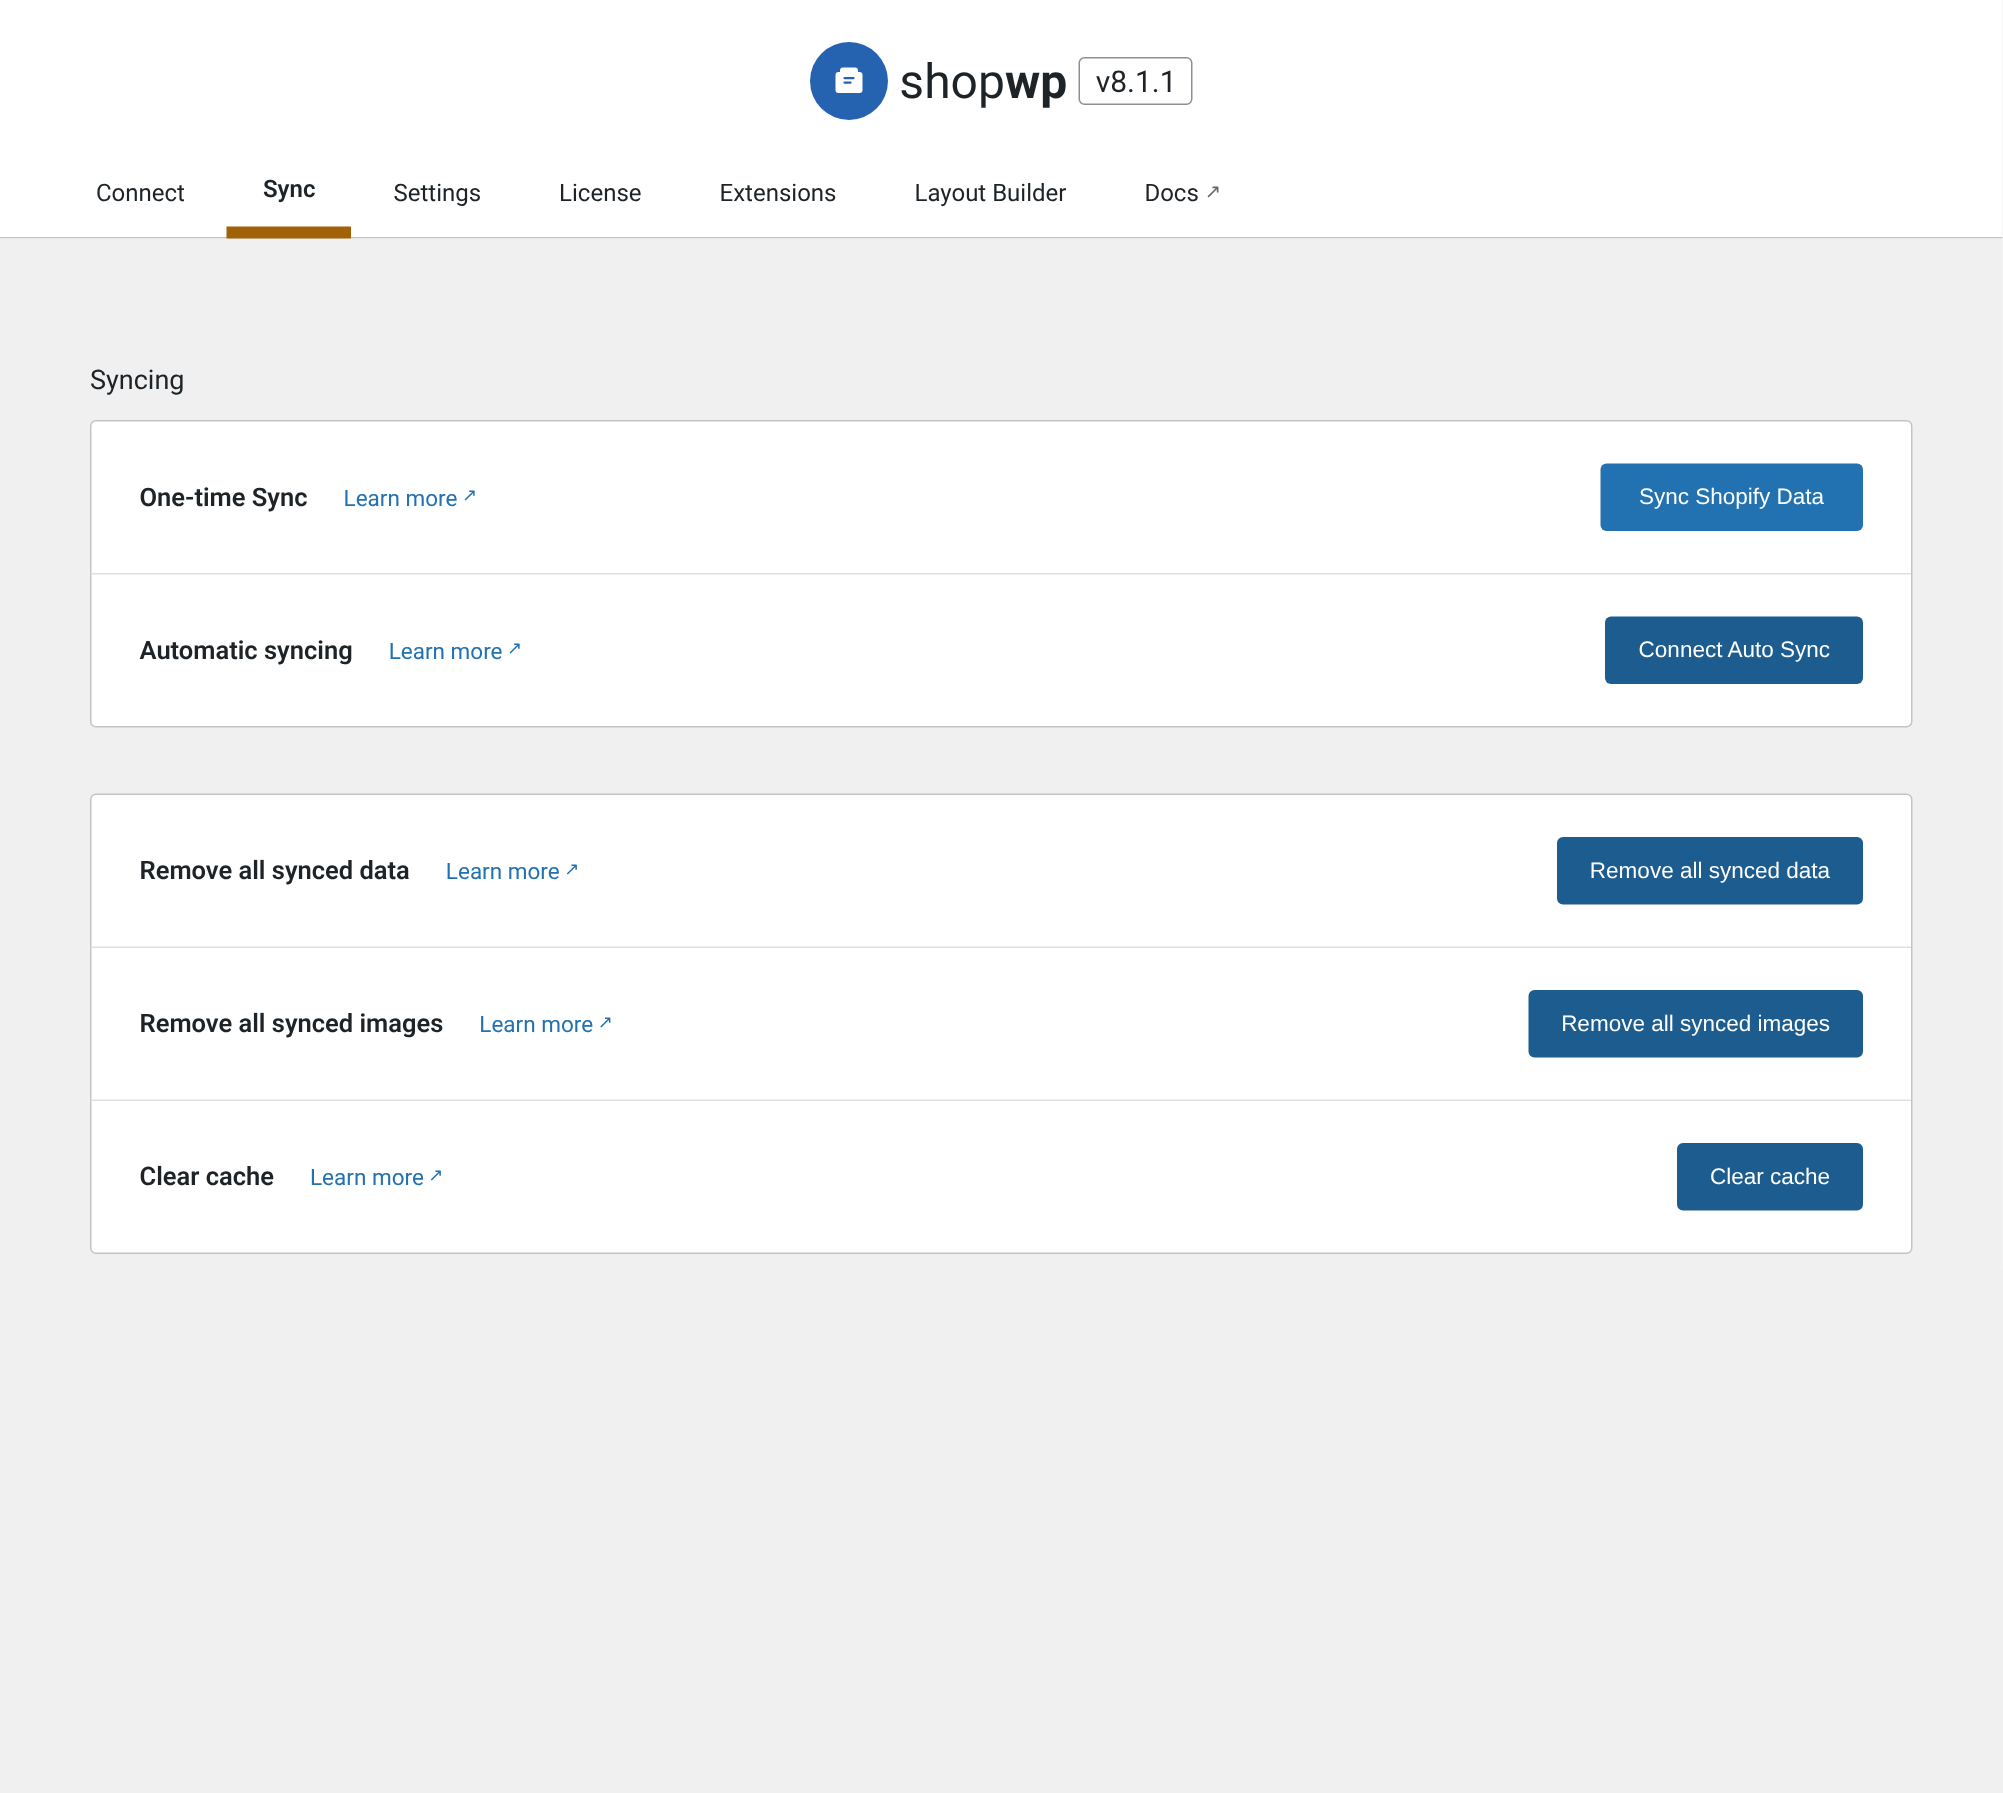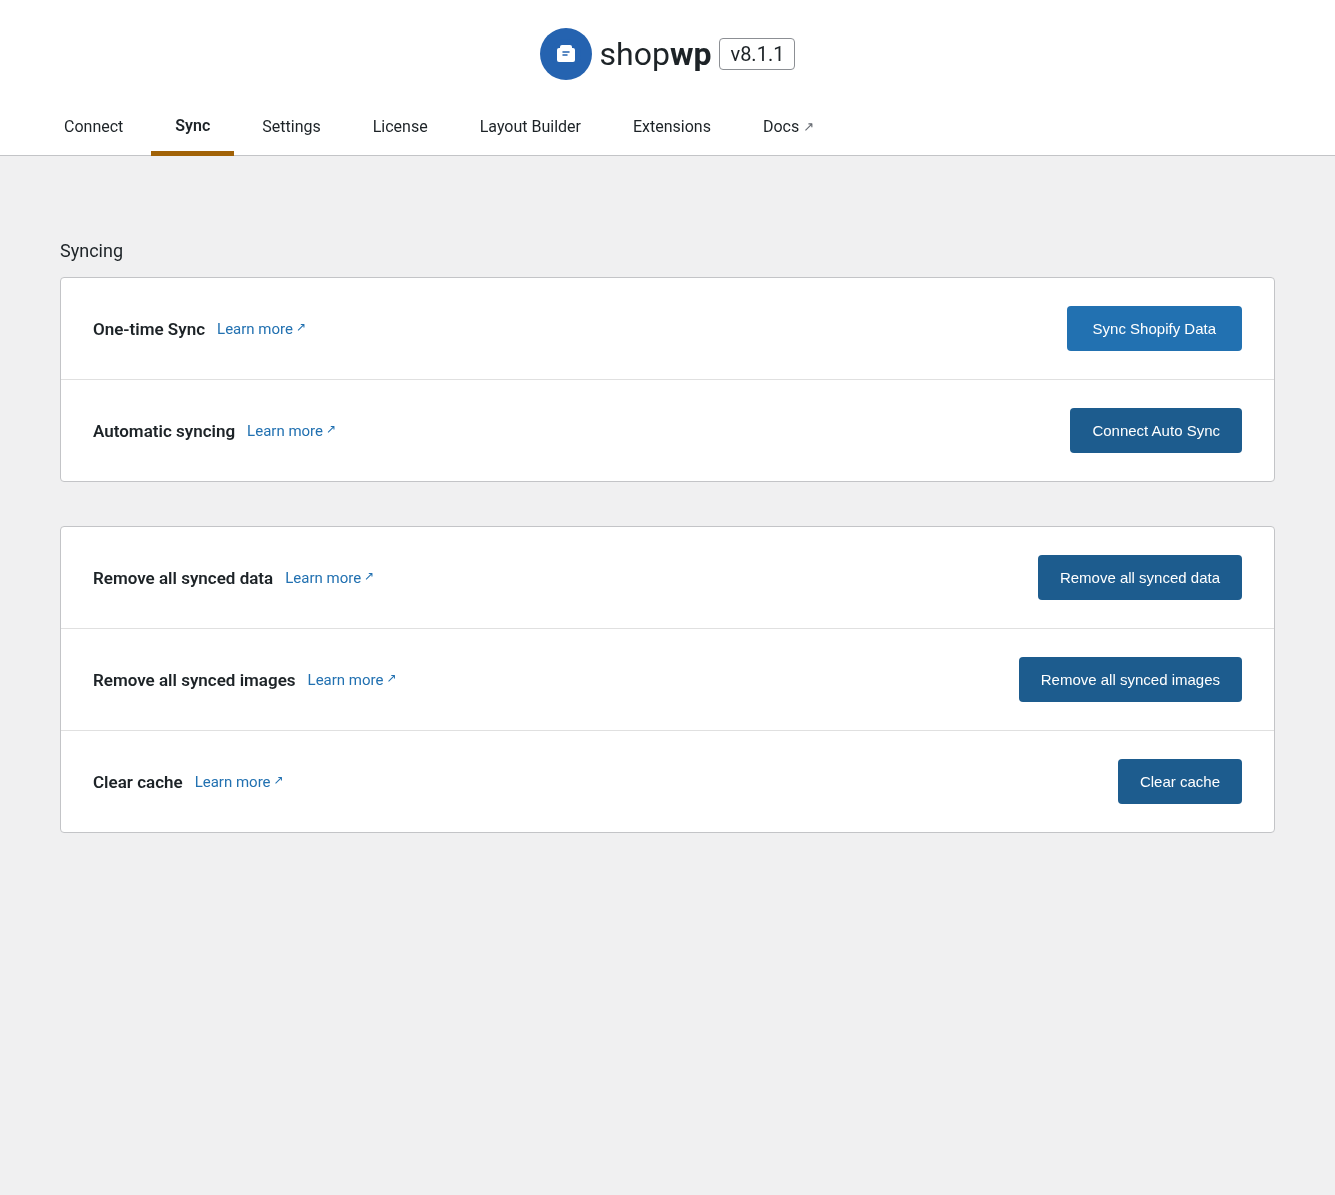"Sync" .nav-item.active { border-bottom: 5px solid #a16207 -> 8px solid #a16207 }
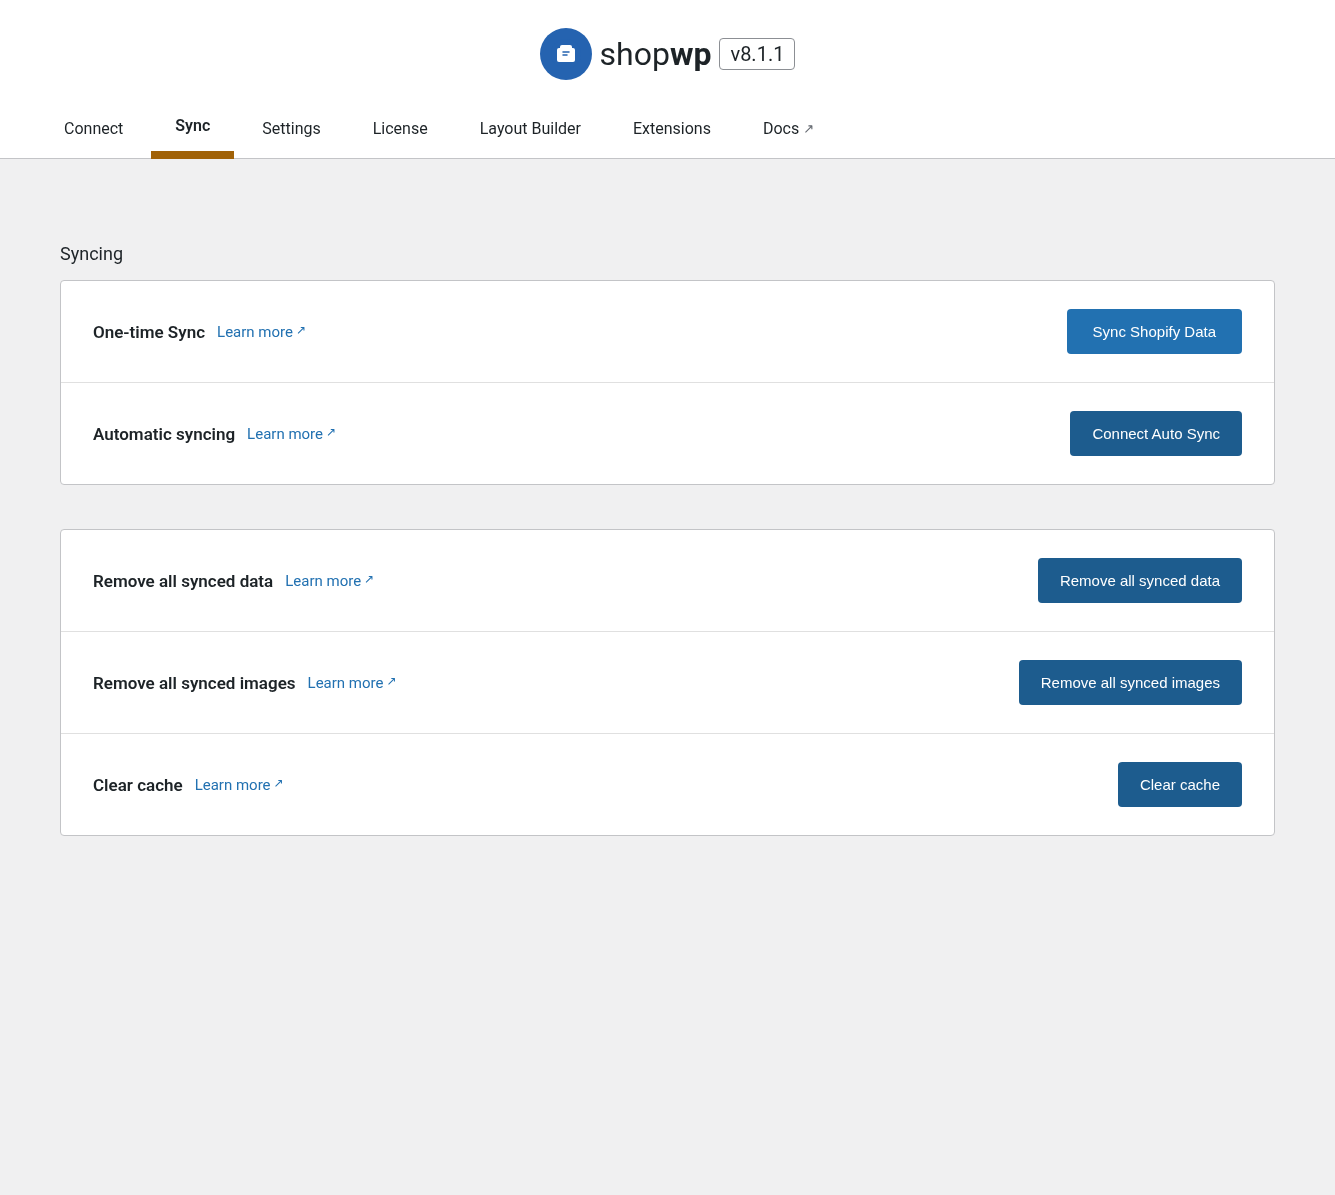"Layout Builder" a.nav-item { order: before "Extensions" -> after "Extensions" }
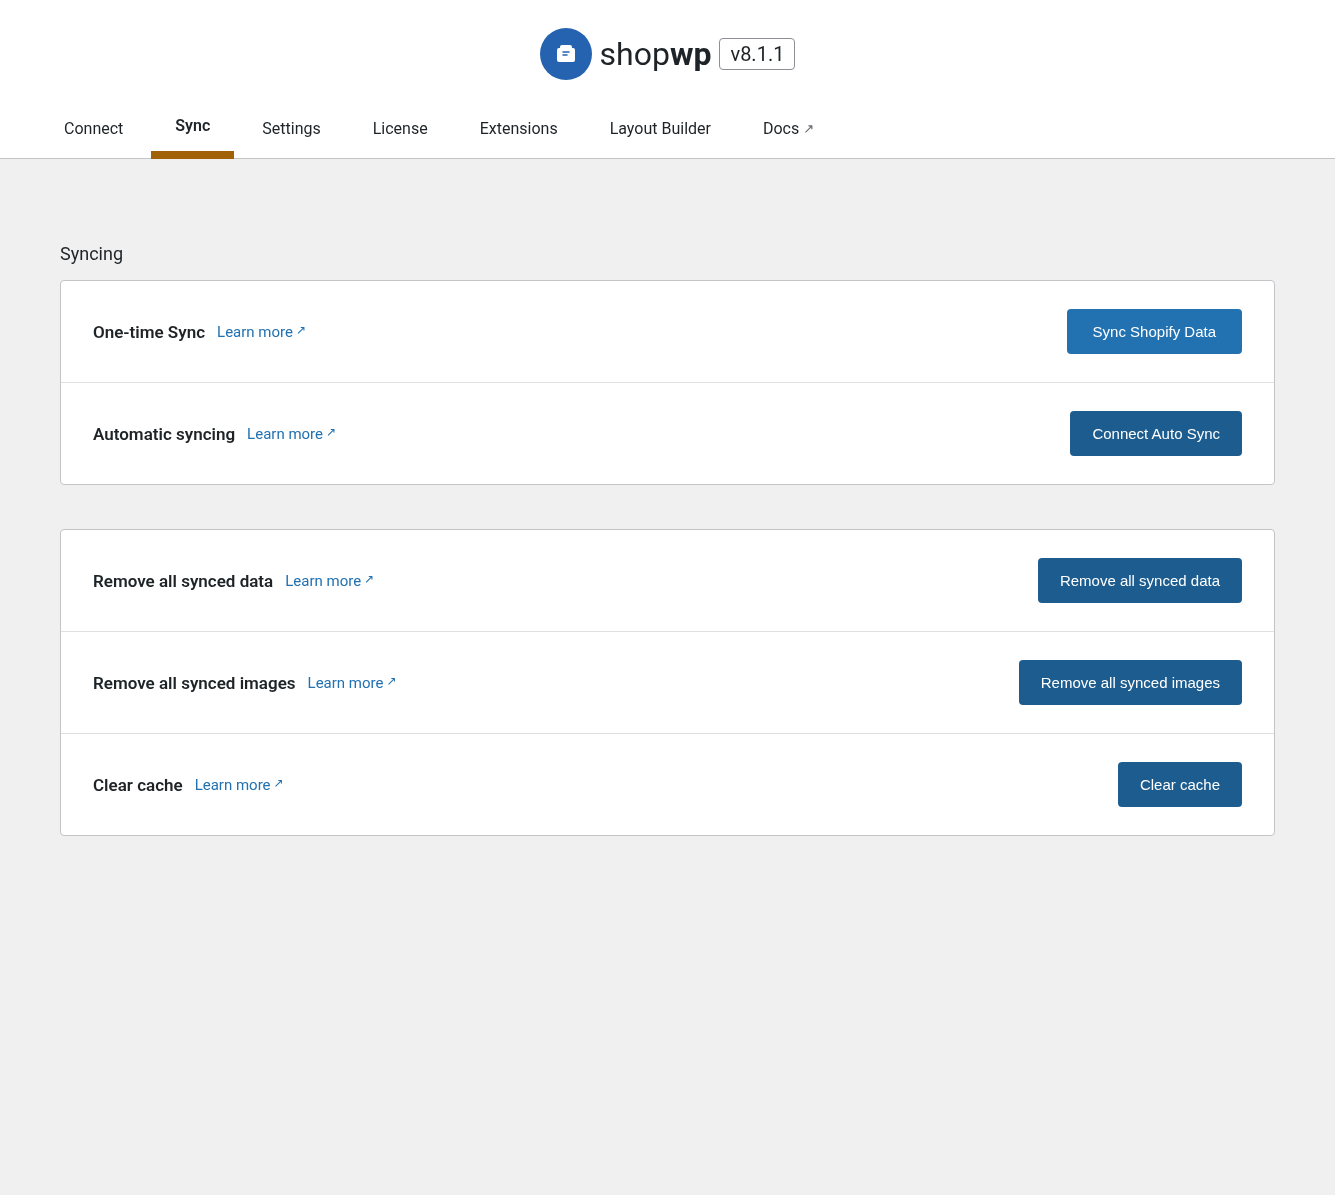"One-time Sync" .card-row-left { gap: 12px -> 24px }
